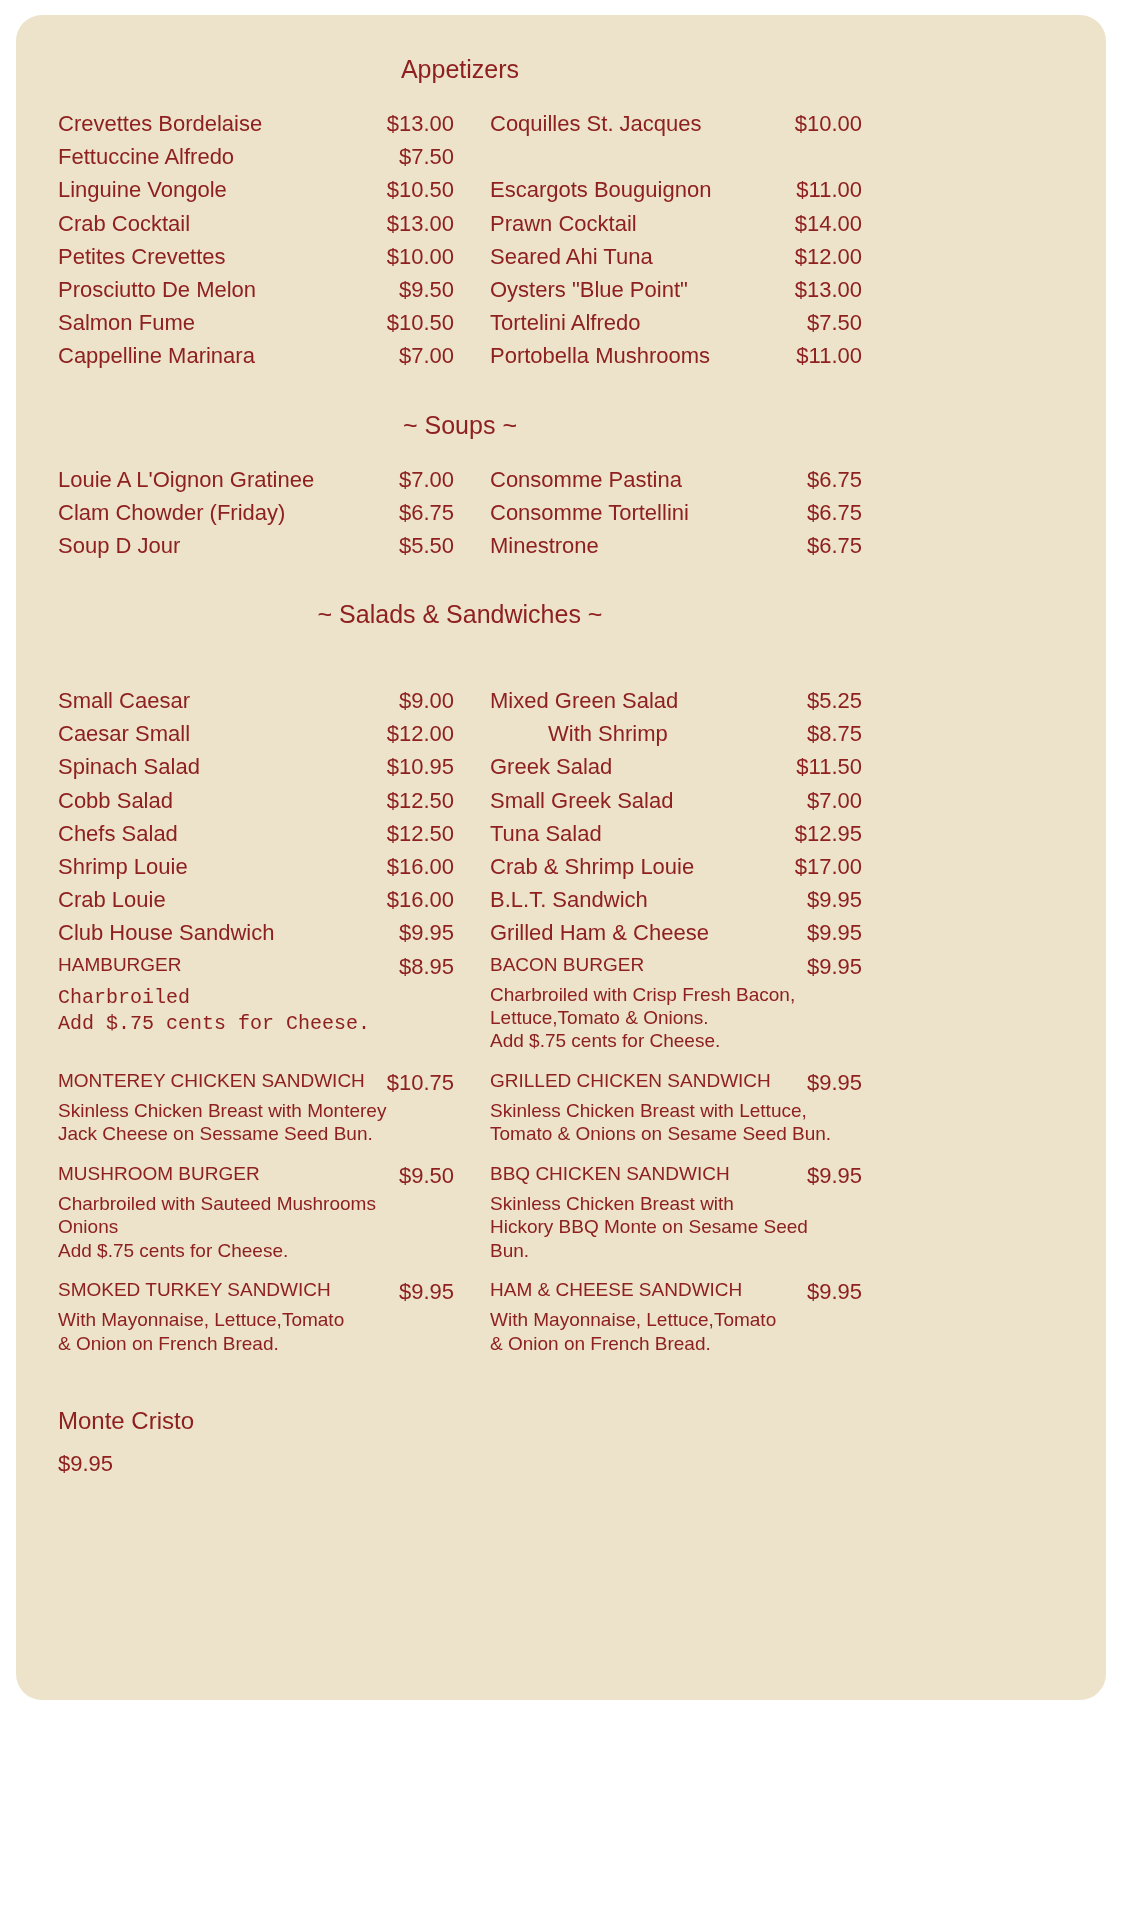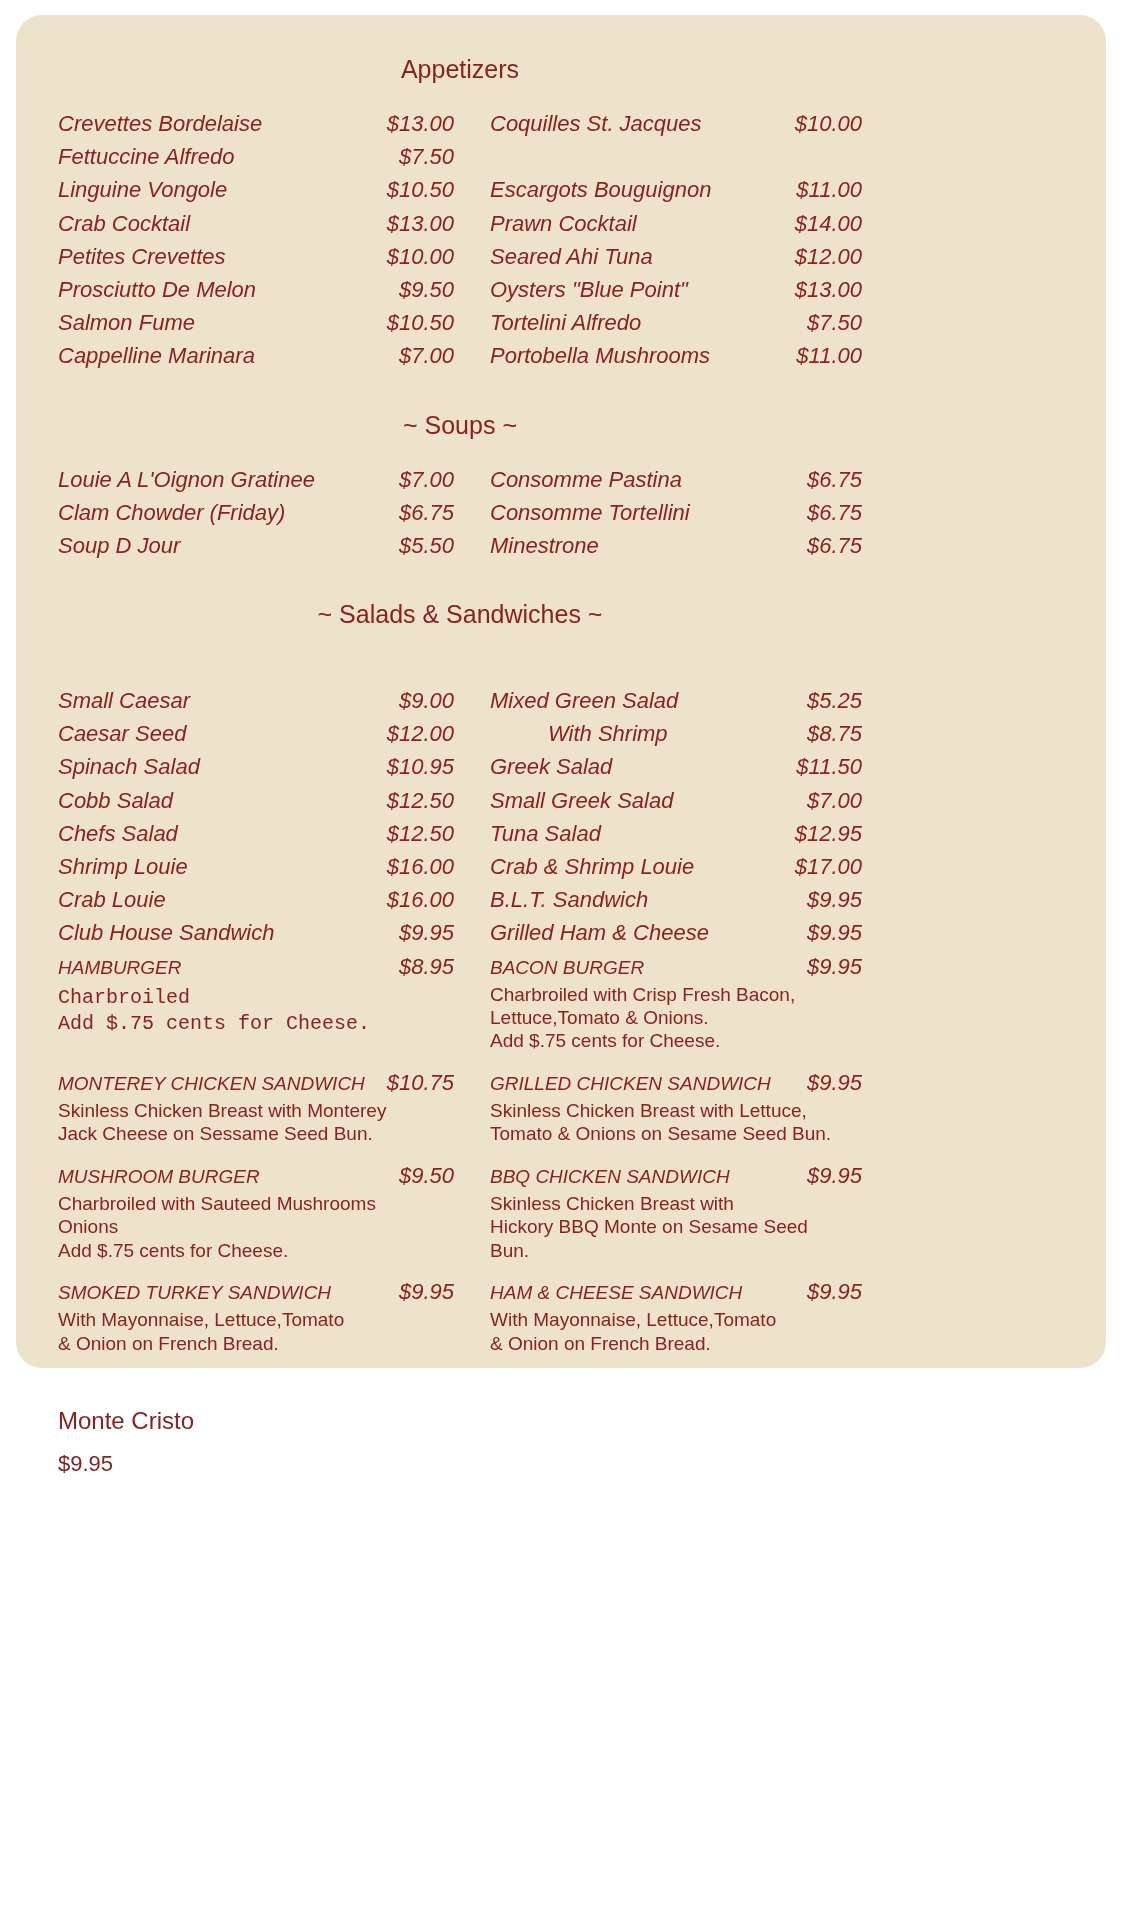"Appetizers" .menu-card { height: 1353px -> 1685px }
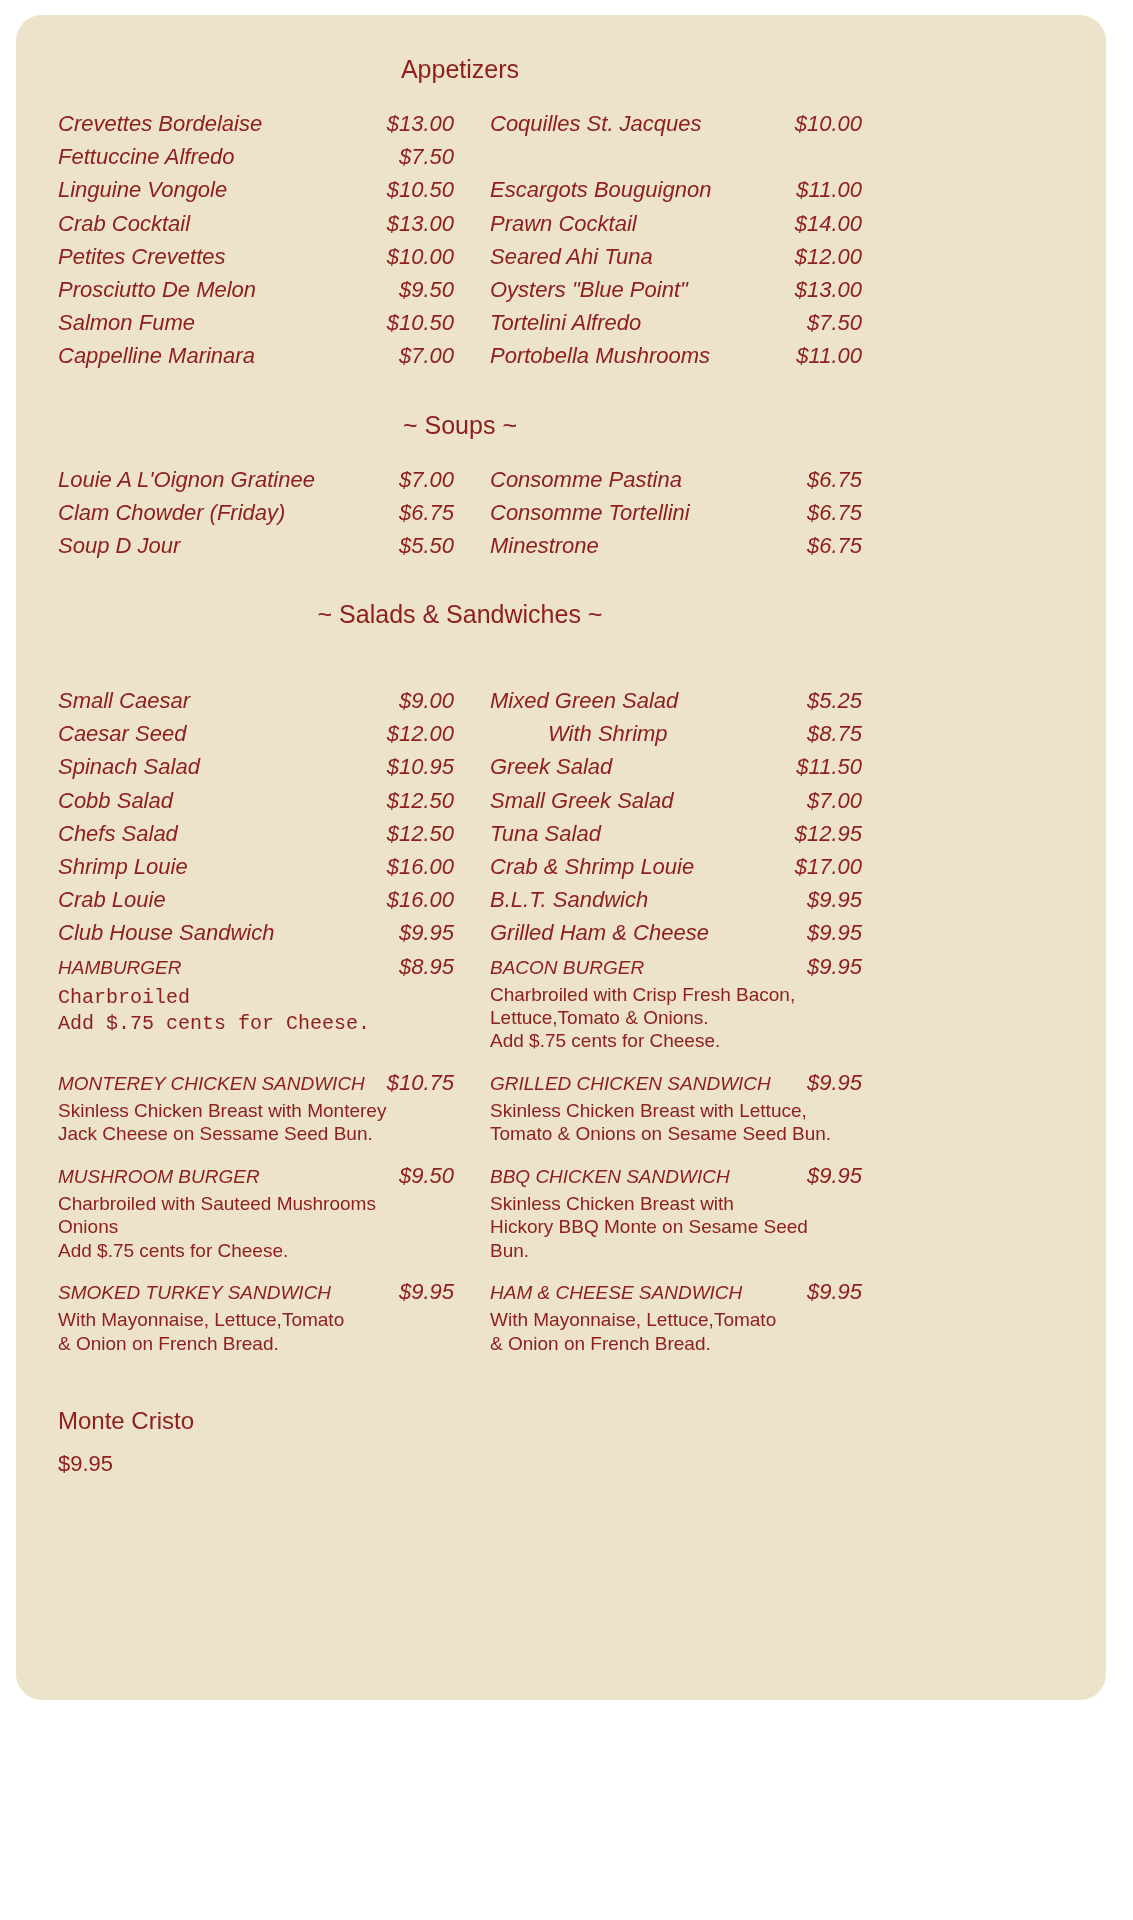"Crevettes Bordelaise" .item-line { align-items: flex-end -> flex-start; font-style: italic -> none }
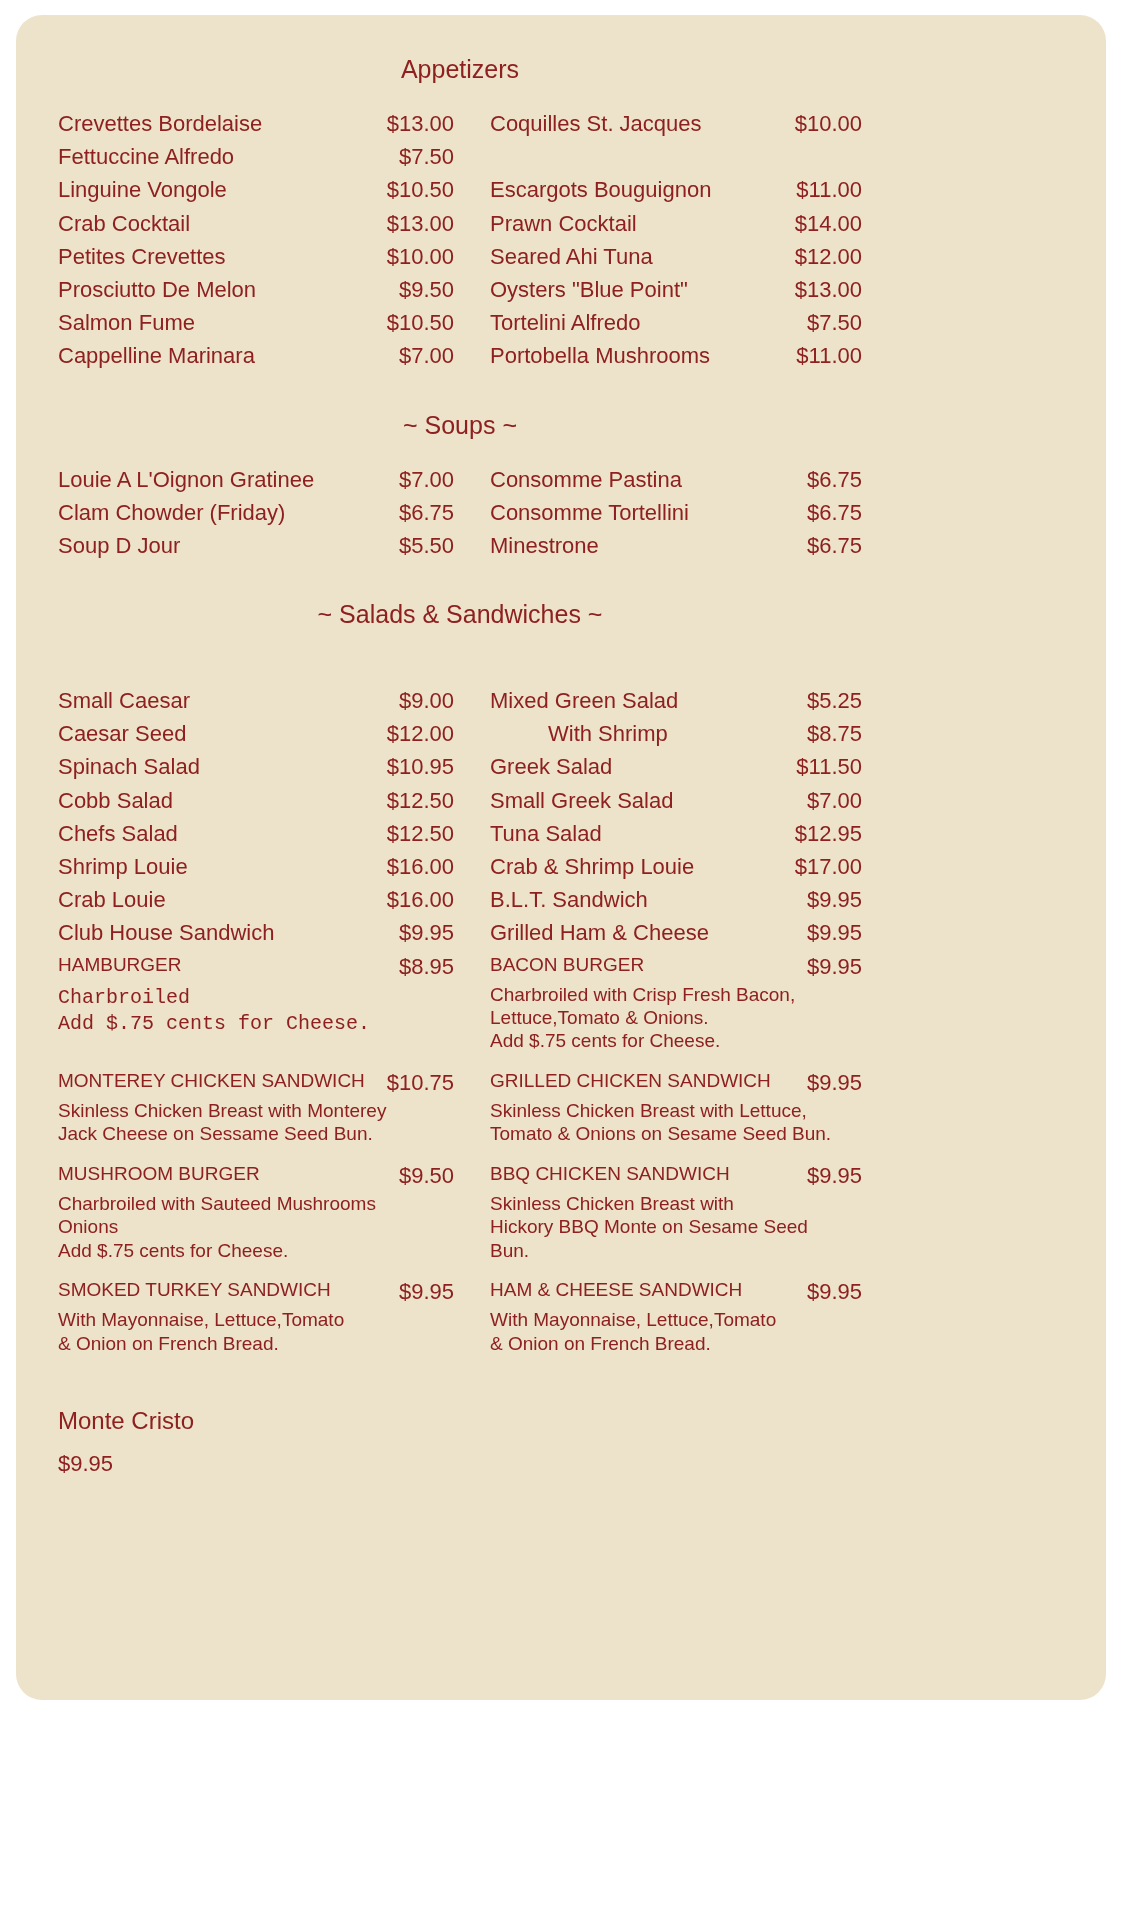"Caesar Seed" span.item-name { text: Seed -> Small }
